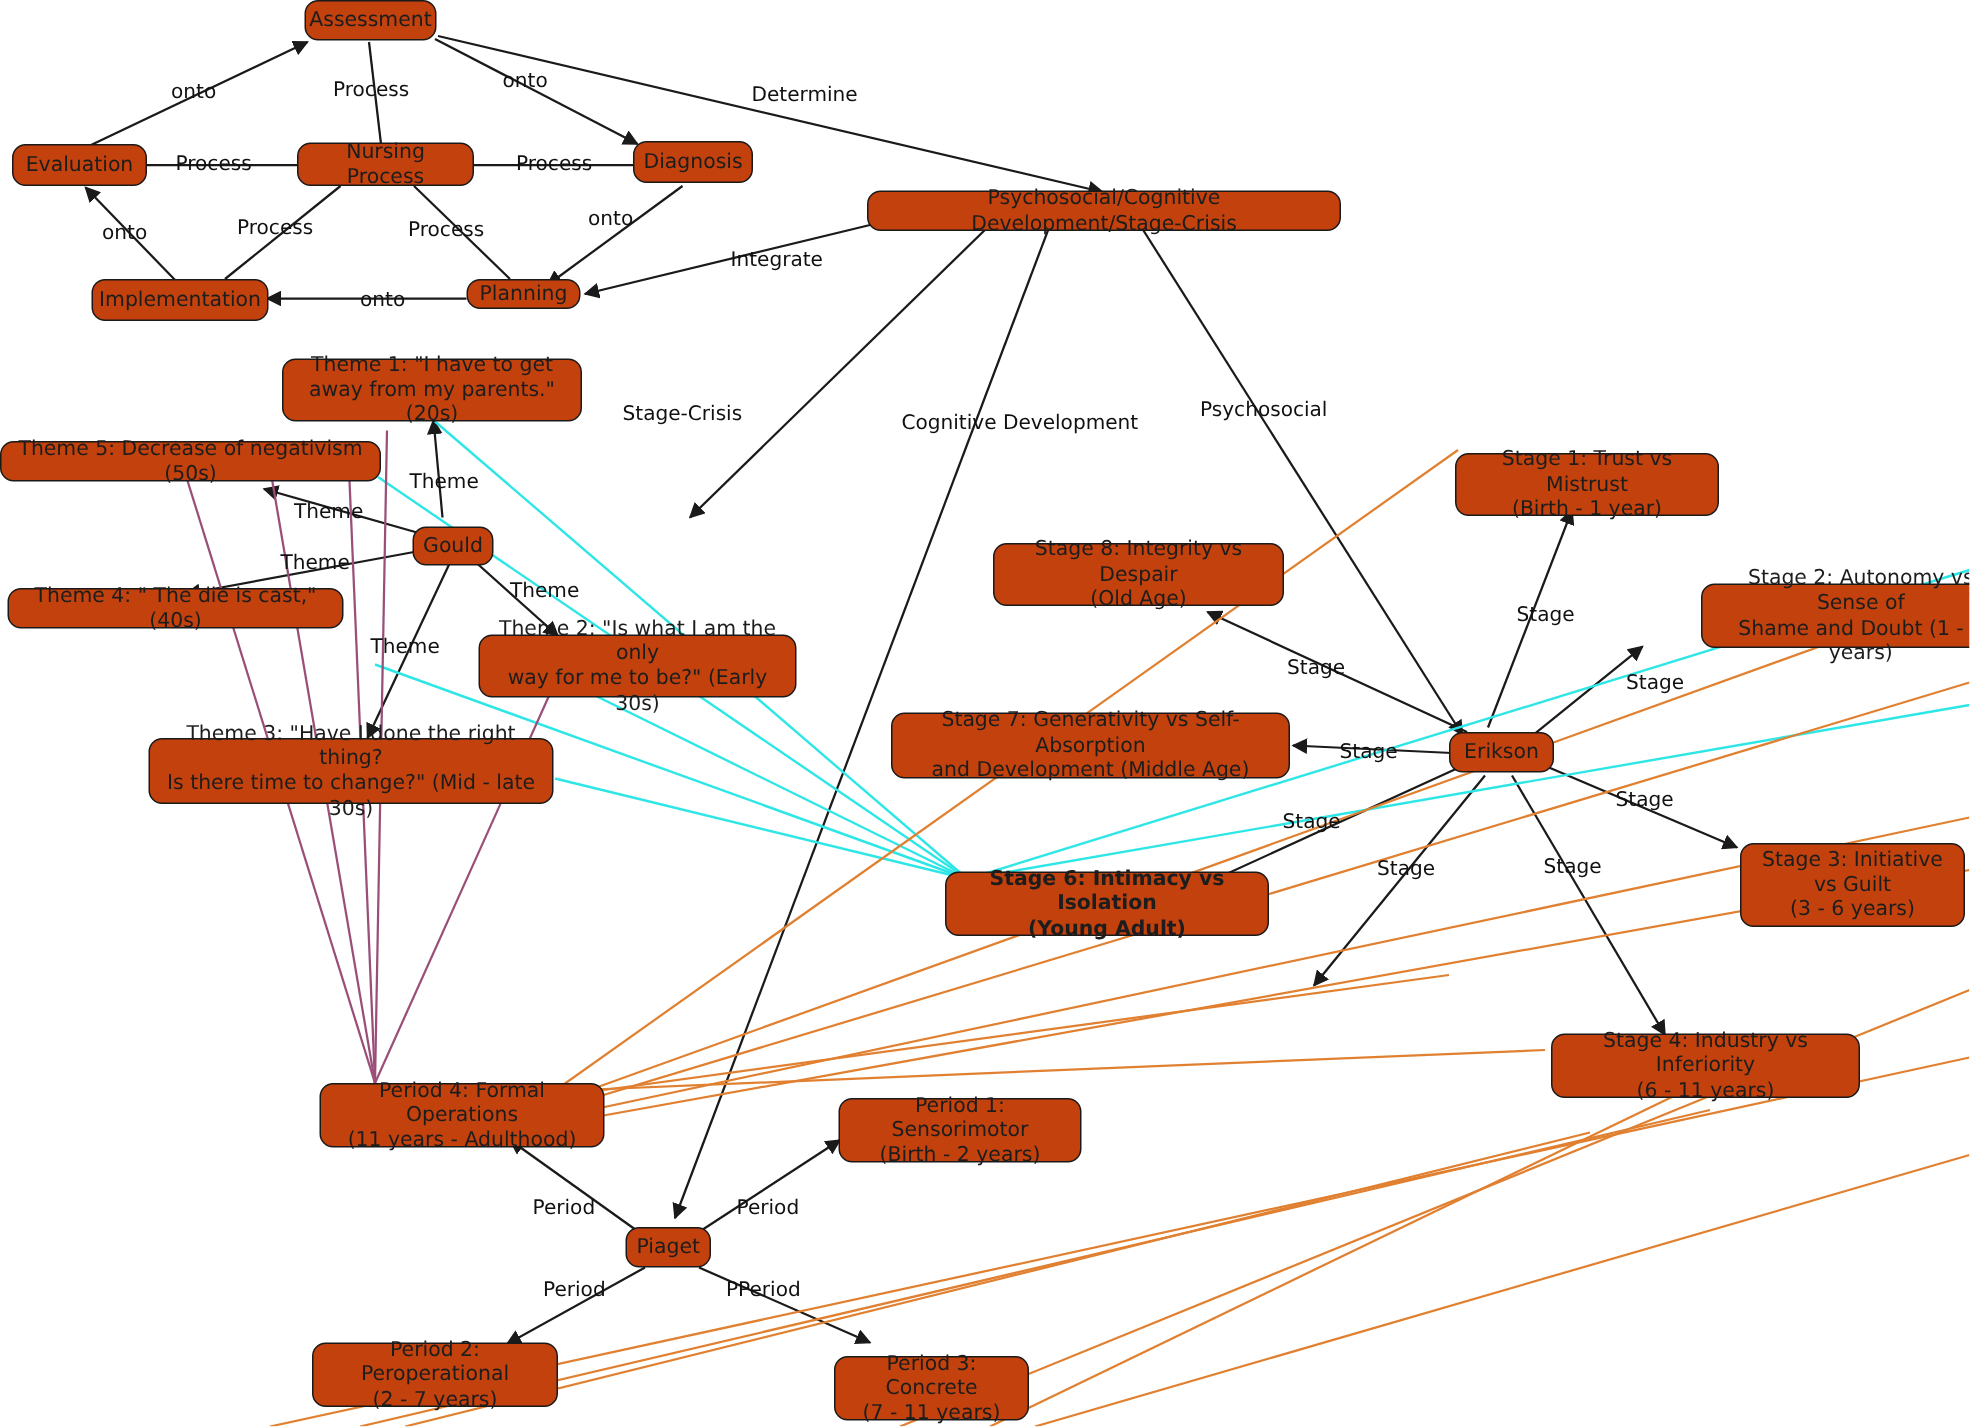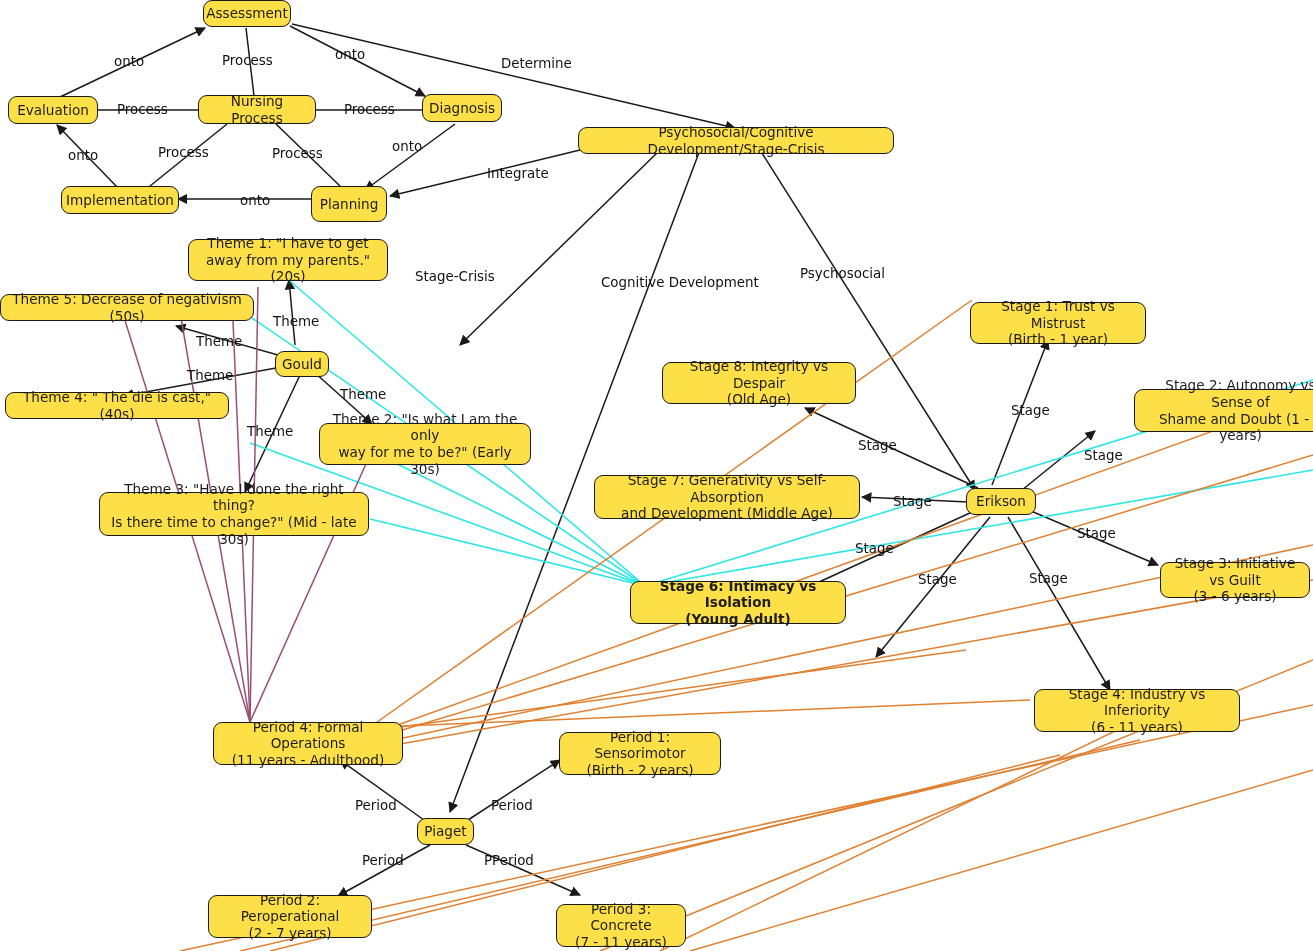"Assessment" .node { background: #fde047 -> #c2410c }
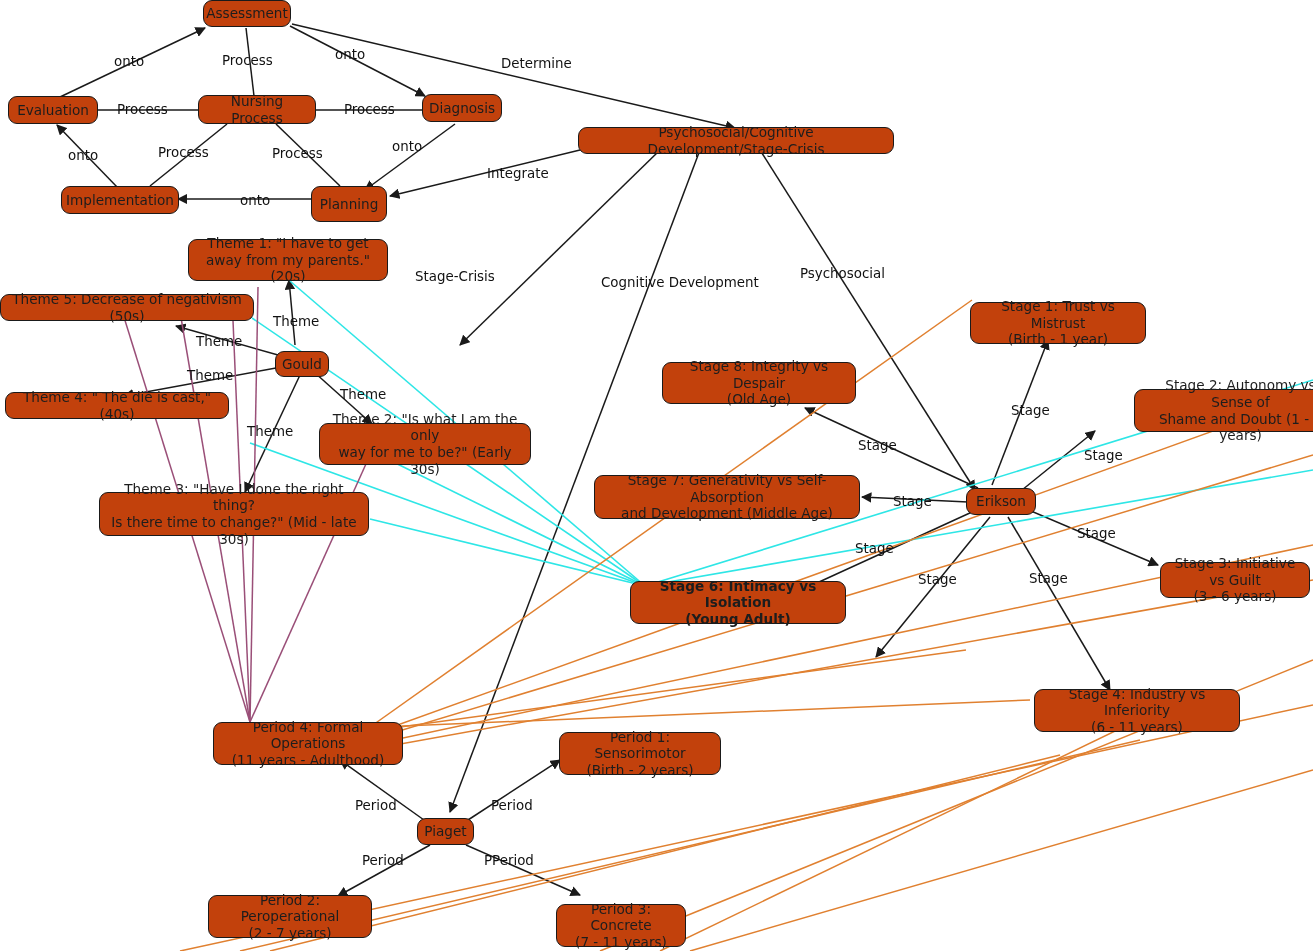"Planning" div.node { height: 36px -> 20px }
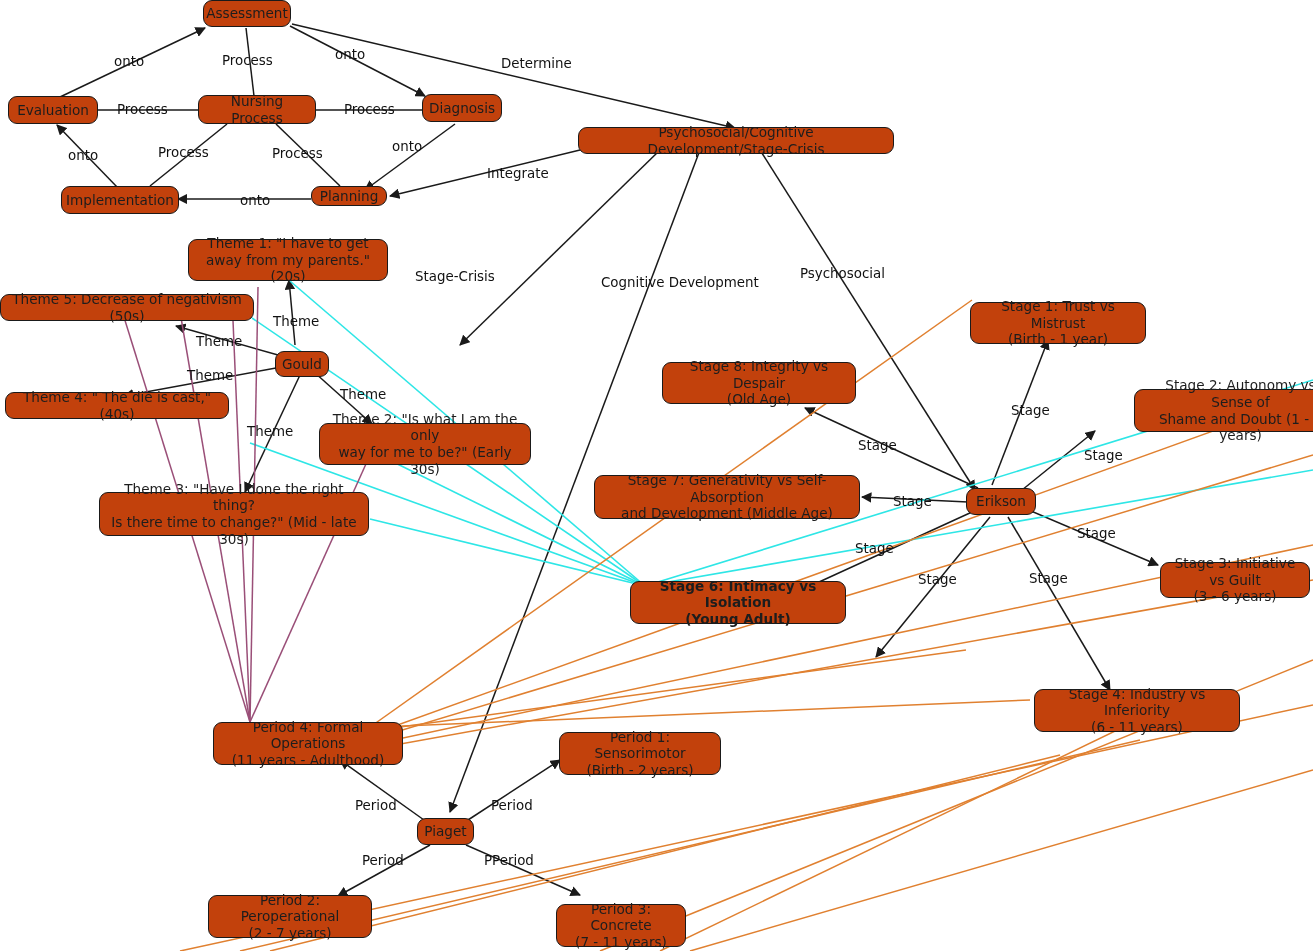"Stage 3: Initiative vs Guilt" div.node { height: 36px -> 56px }
